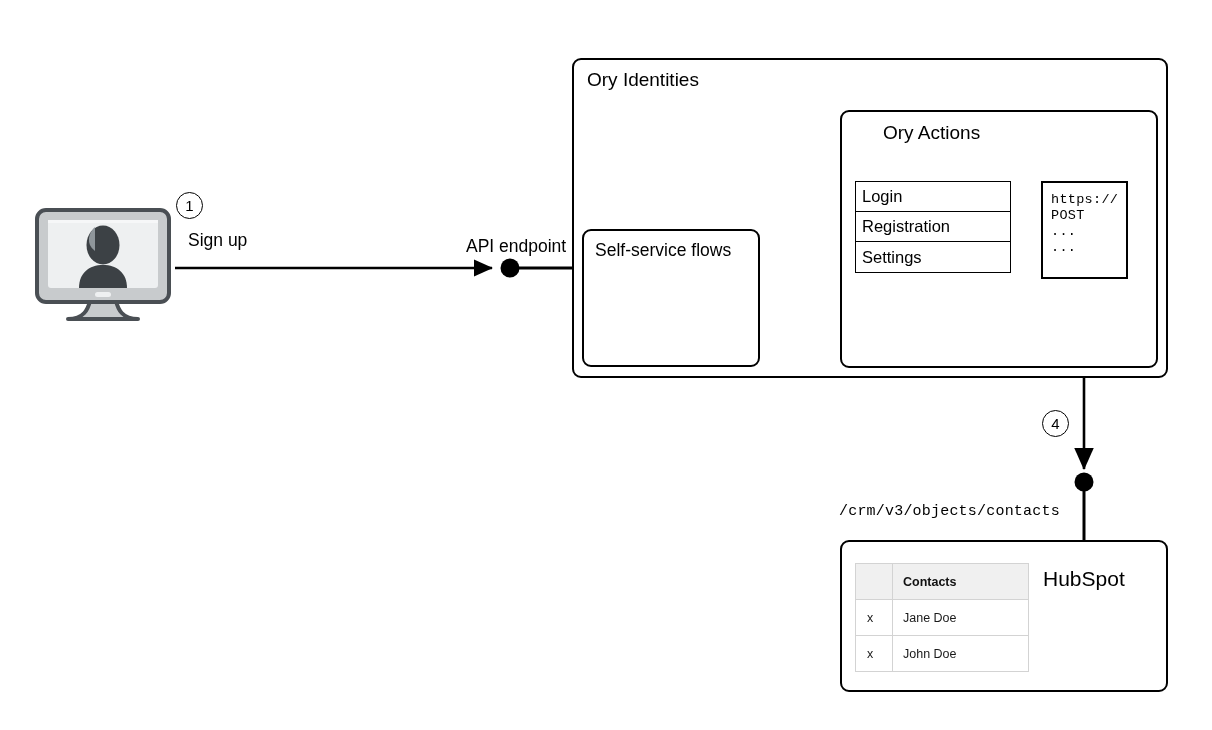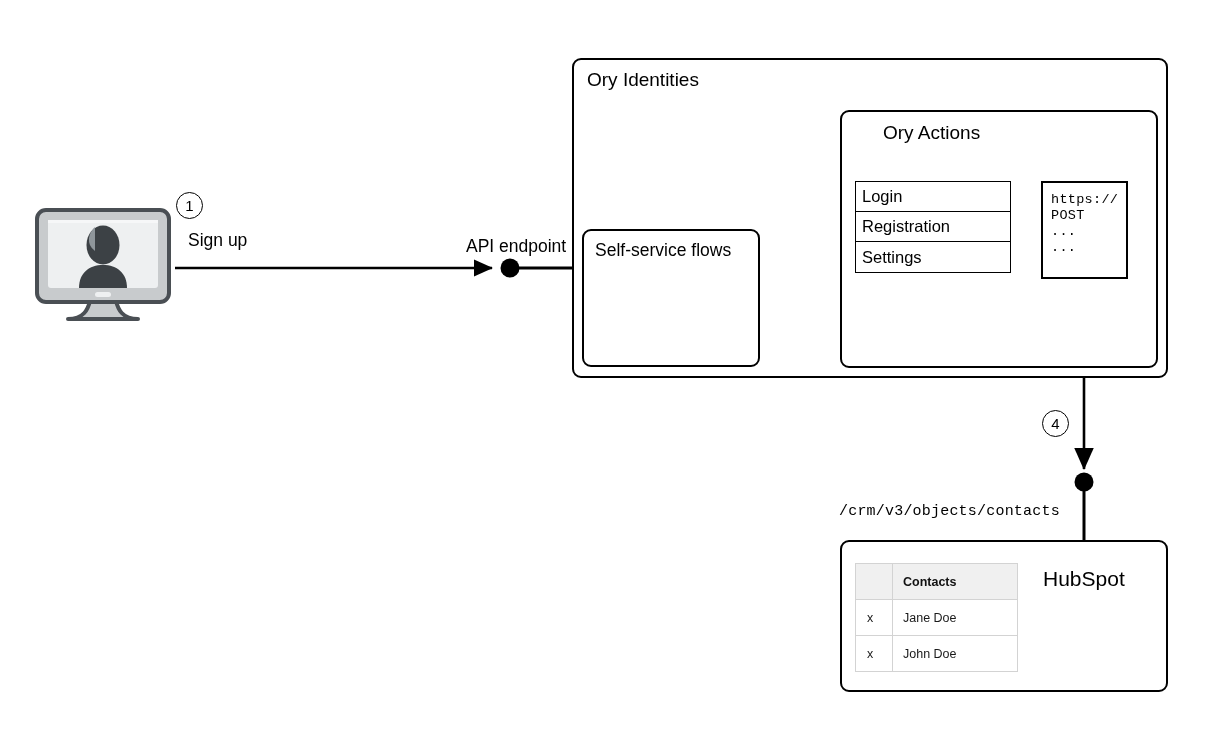"Contacts" .ctbl .namecol { width: 125px -> 136px }
